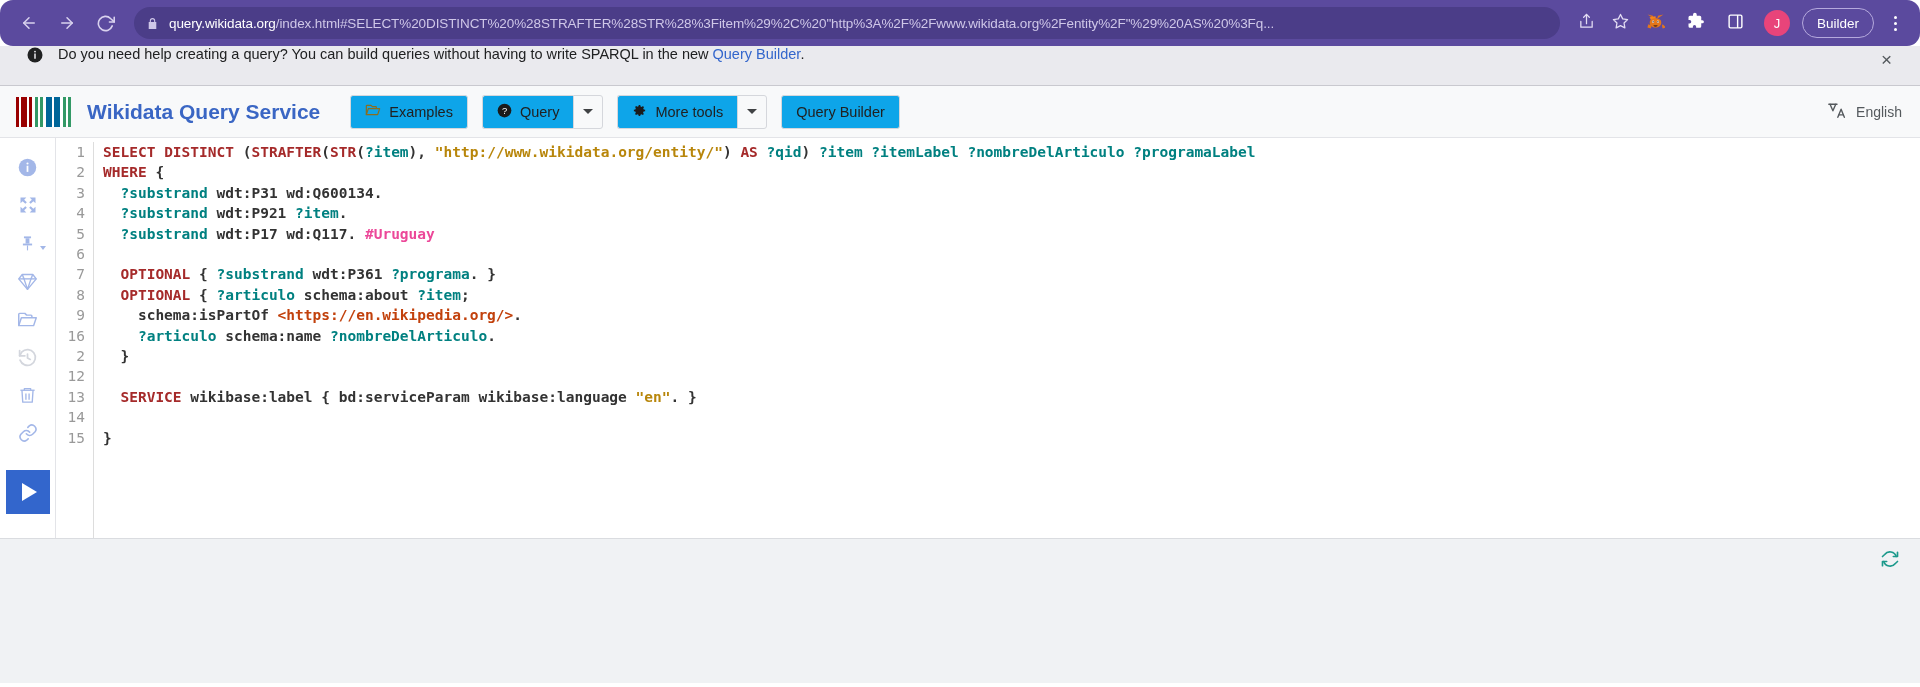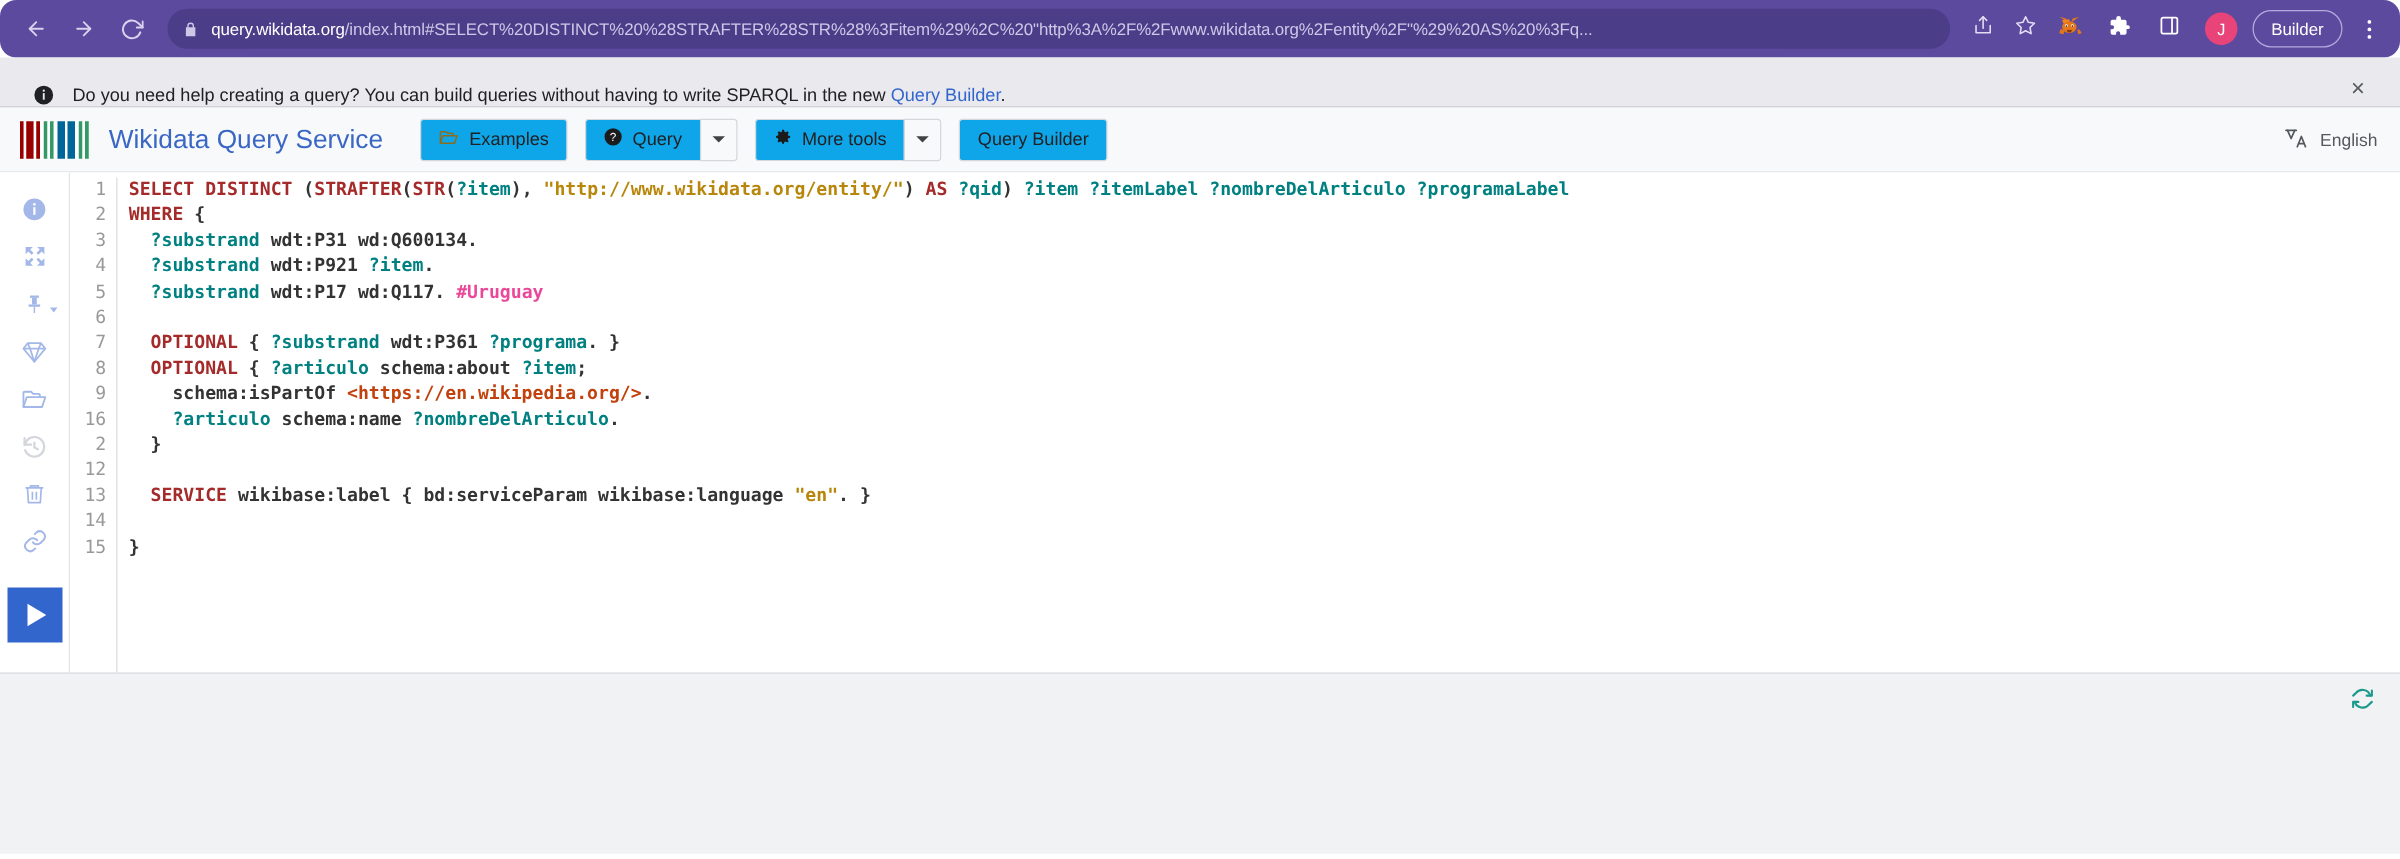"Do you need help creating" .notif { align-items: flex-end -> flex-start }
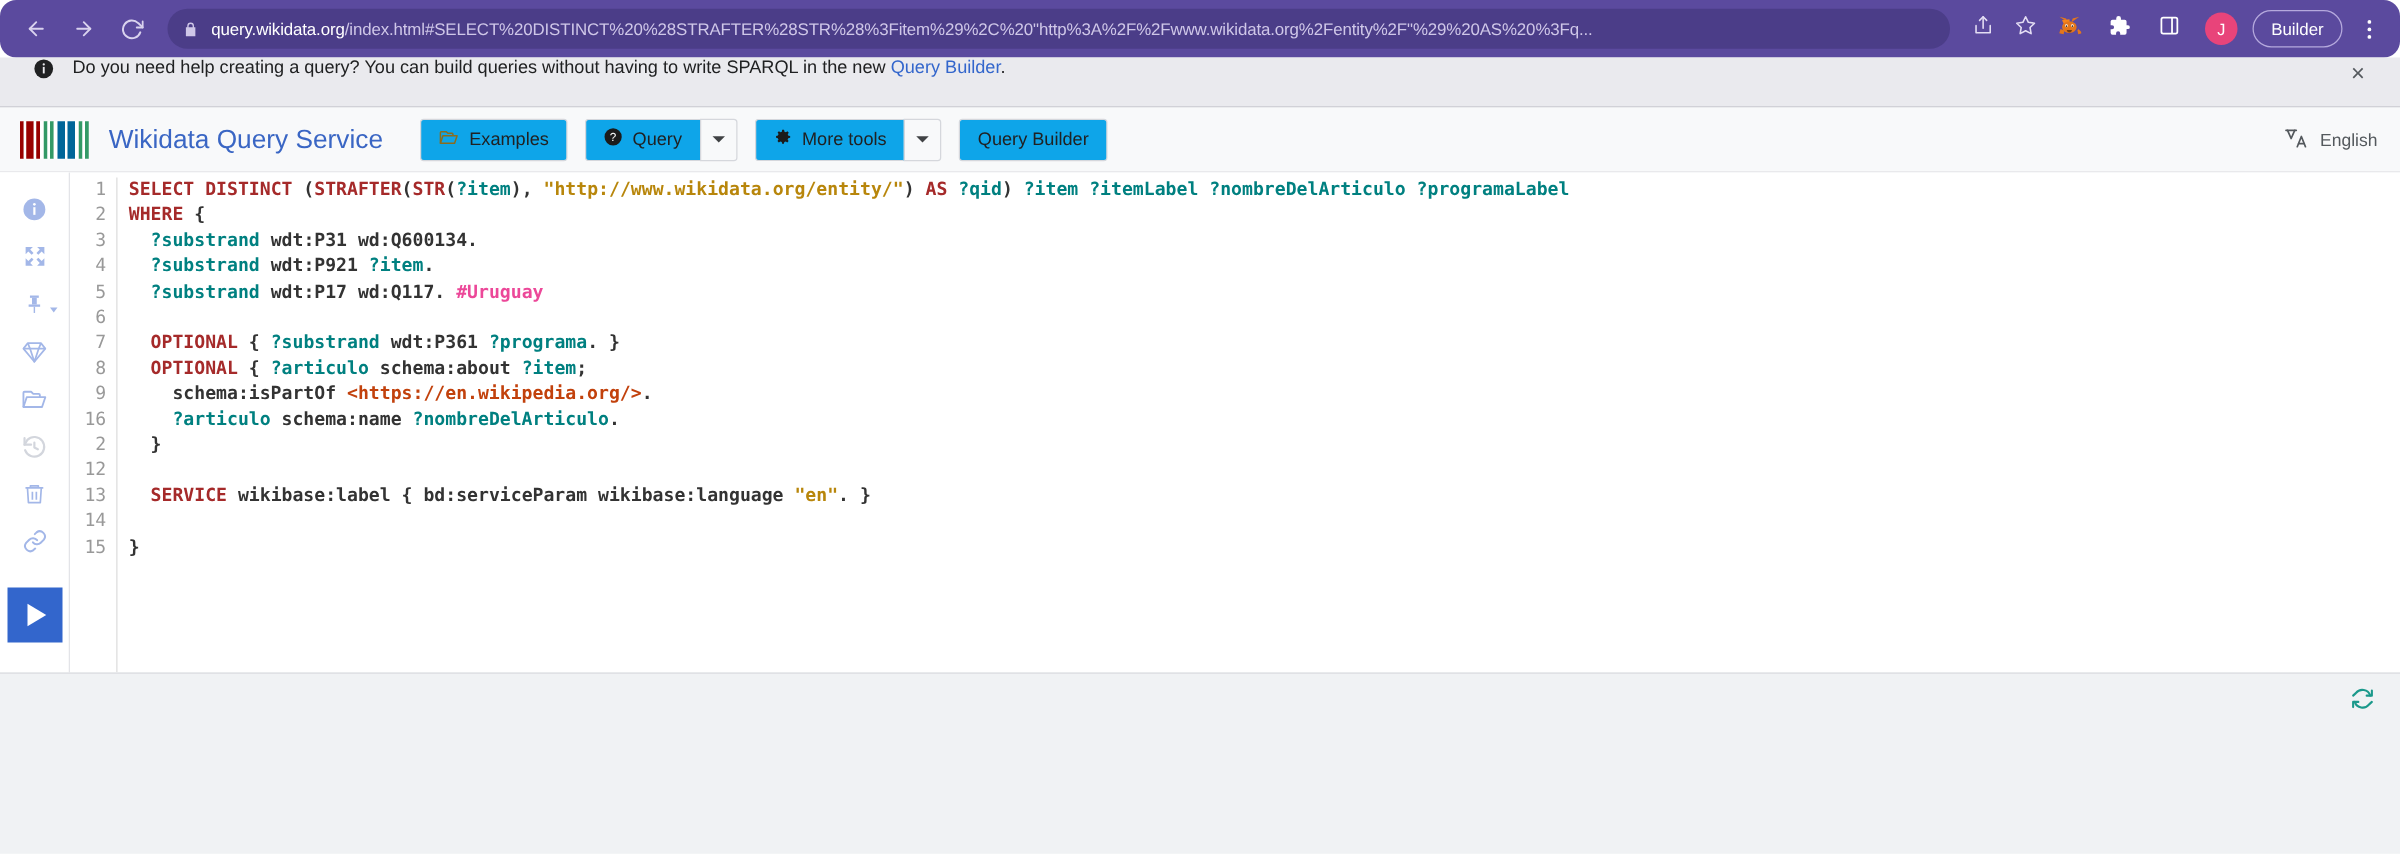"Wikidata Query Service" .brand { font-weight: none -> bold }
